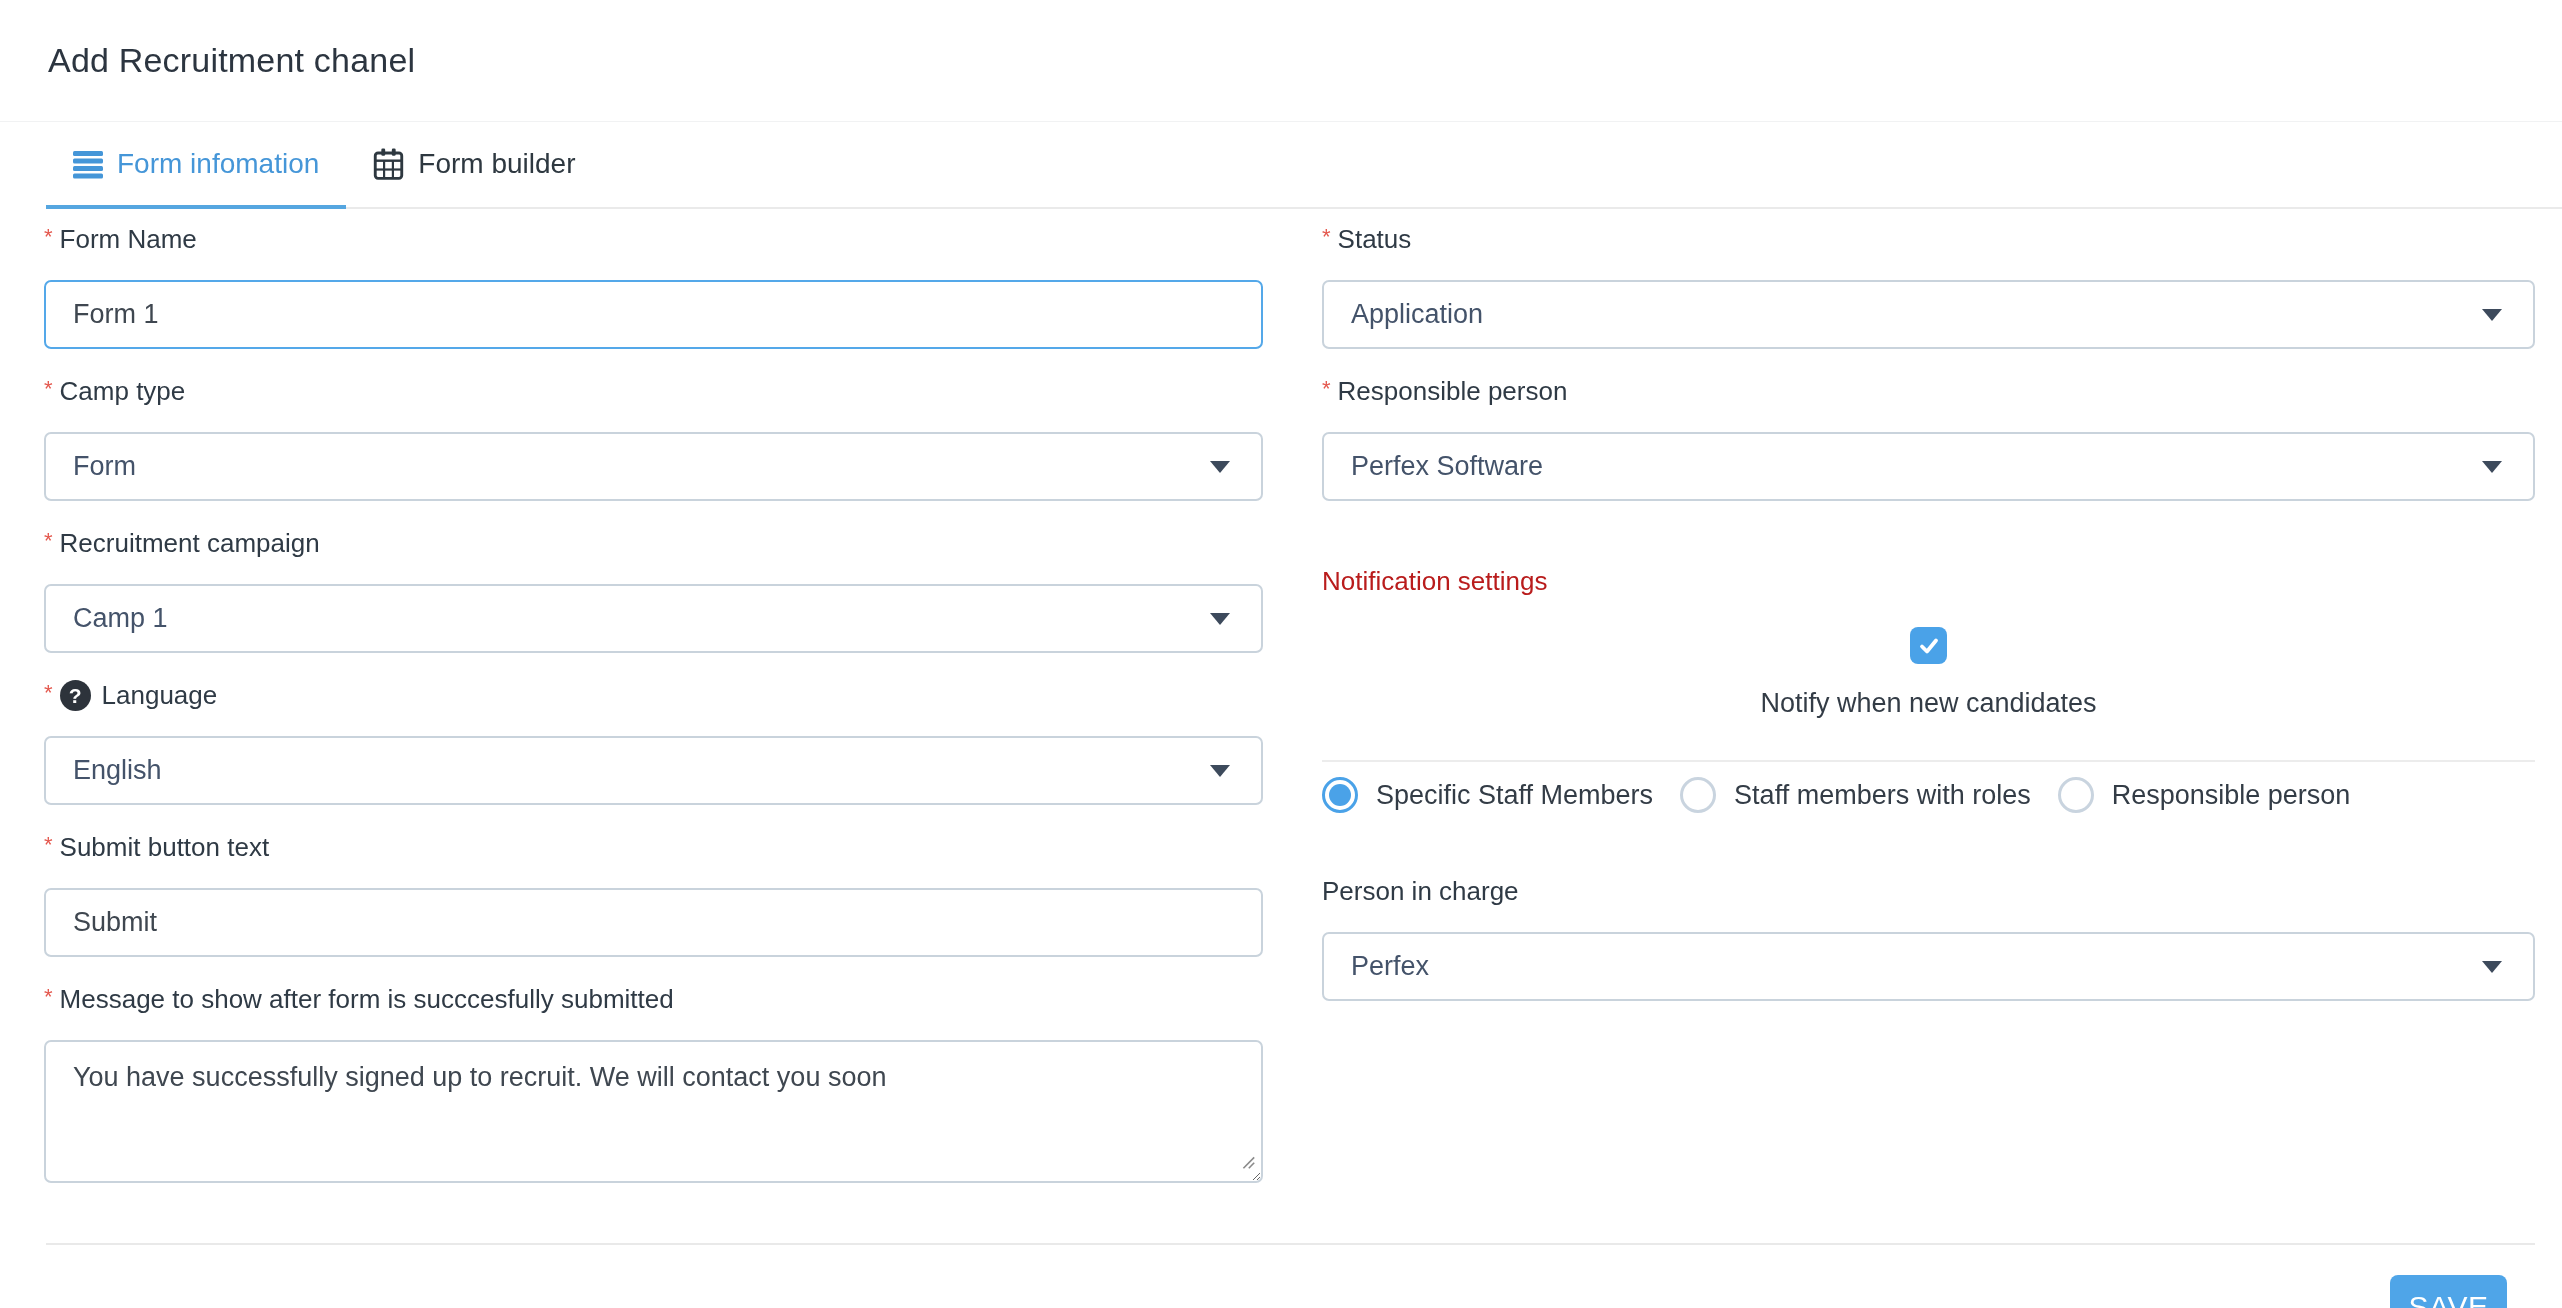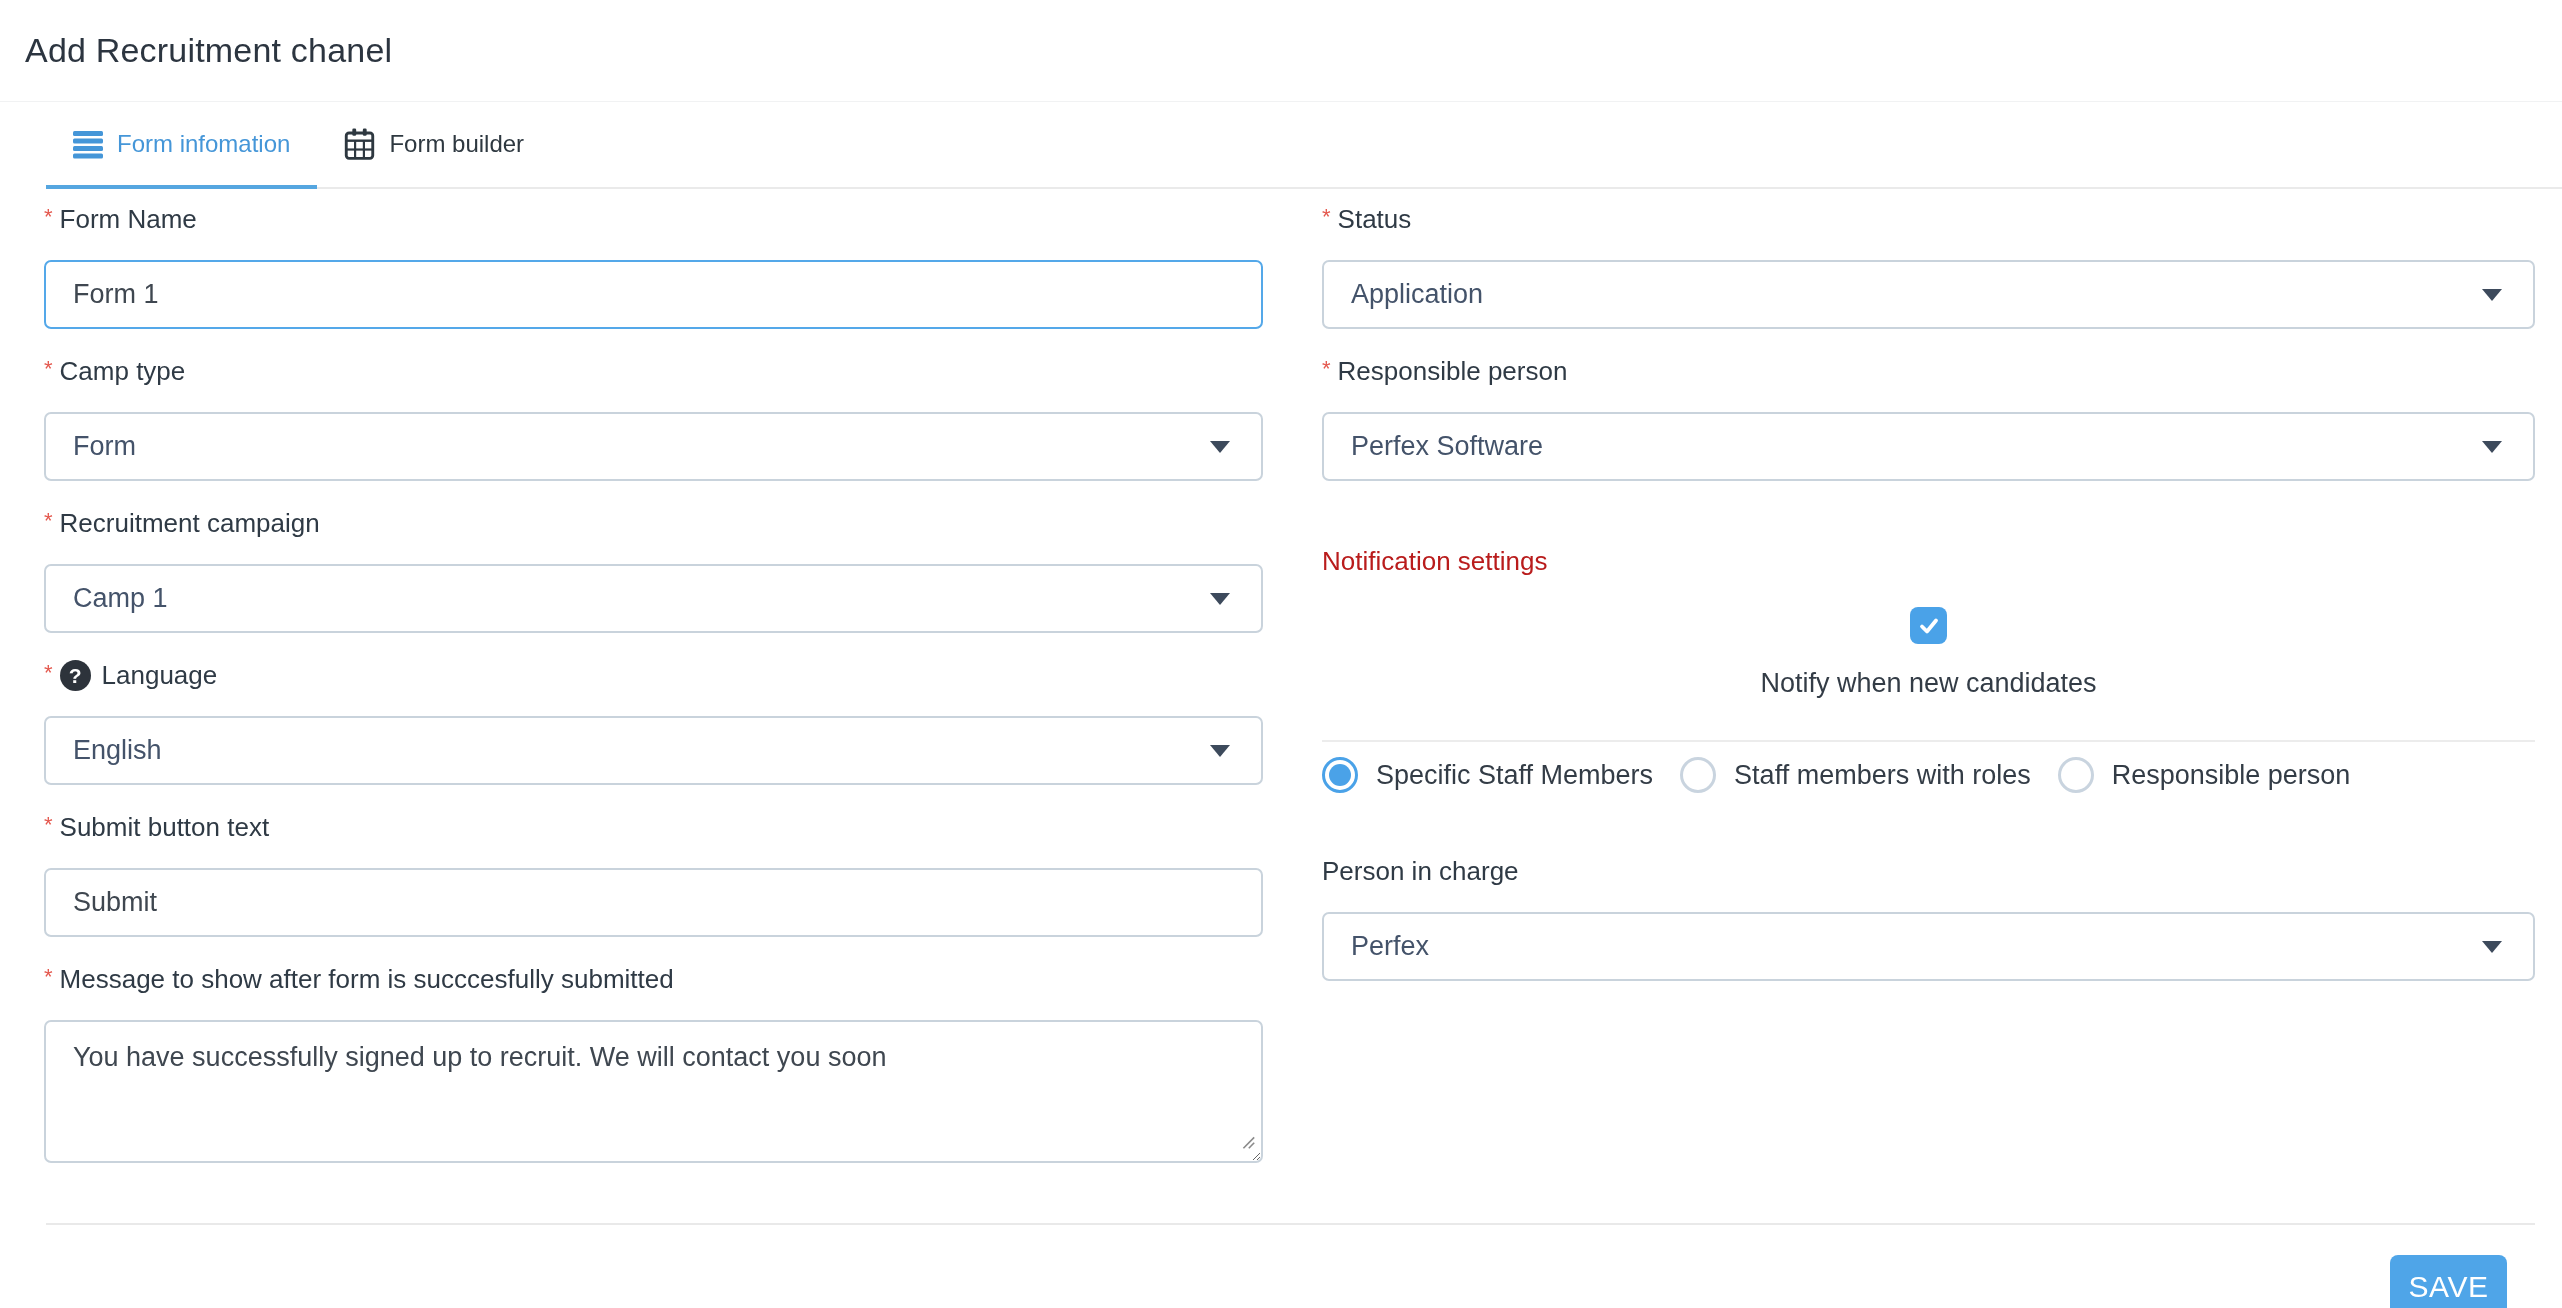"Add Recruitment chanel" .page-header { height: 102px -> 122px; padding: 0 25px -> 0 48px }
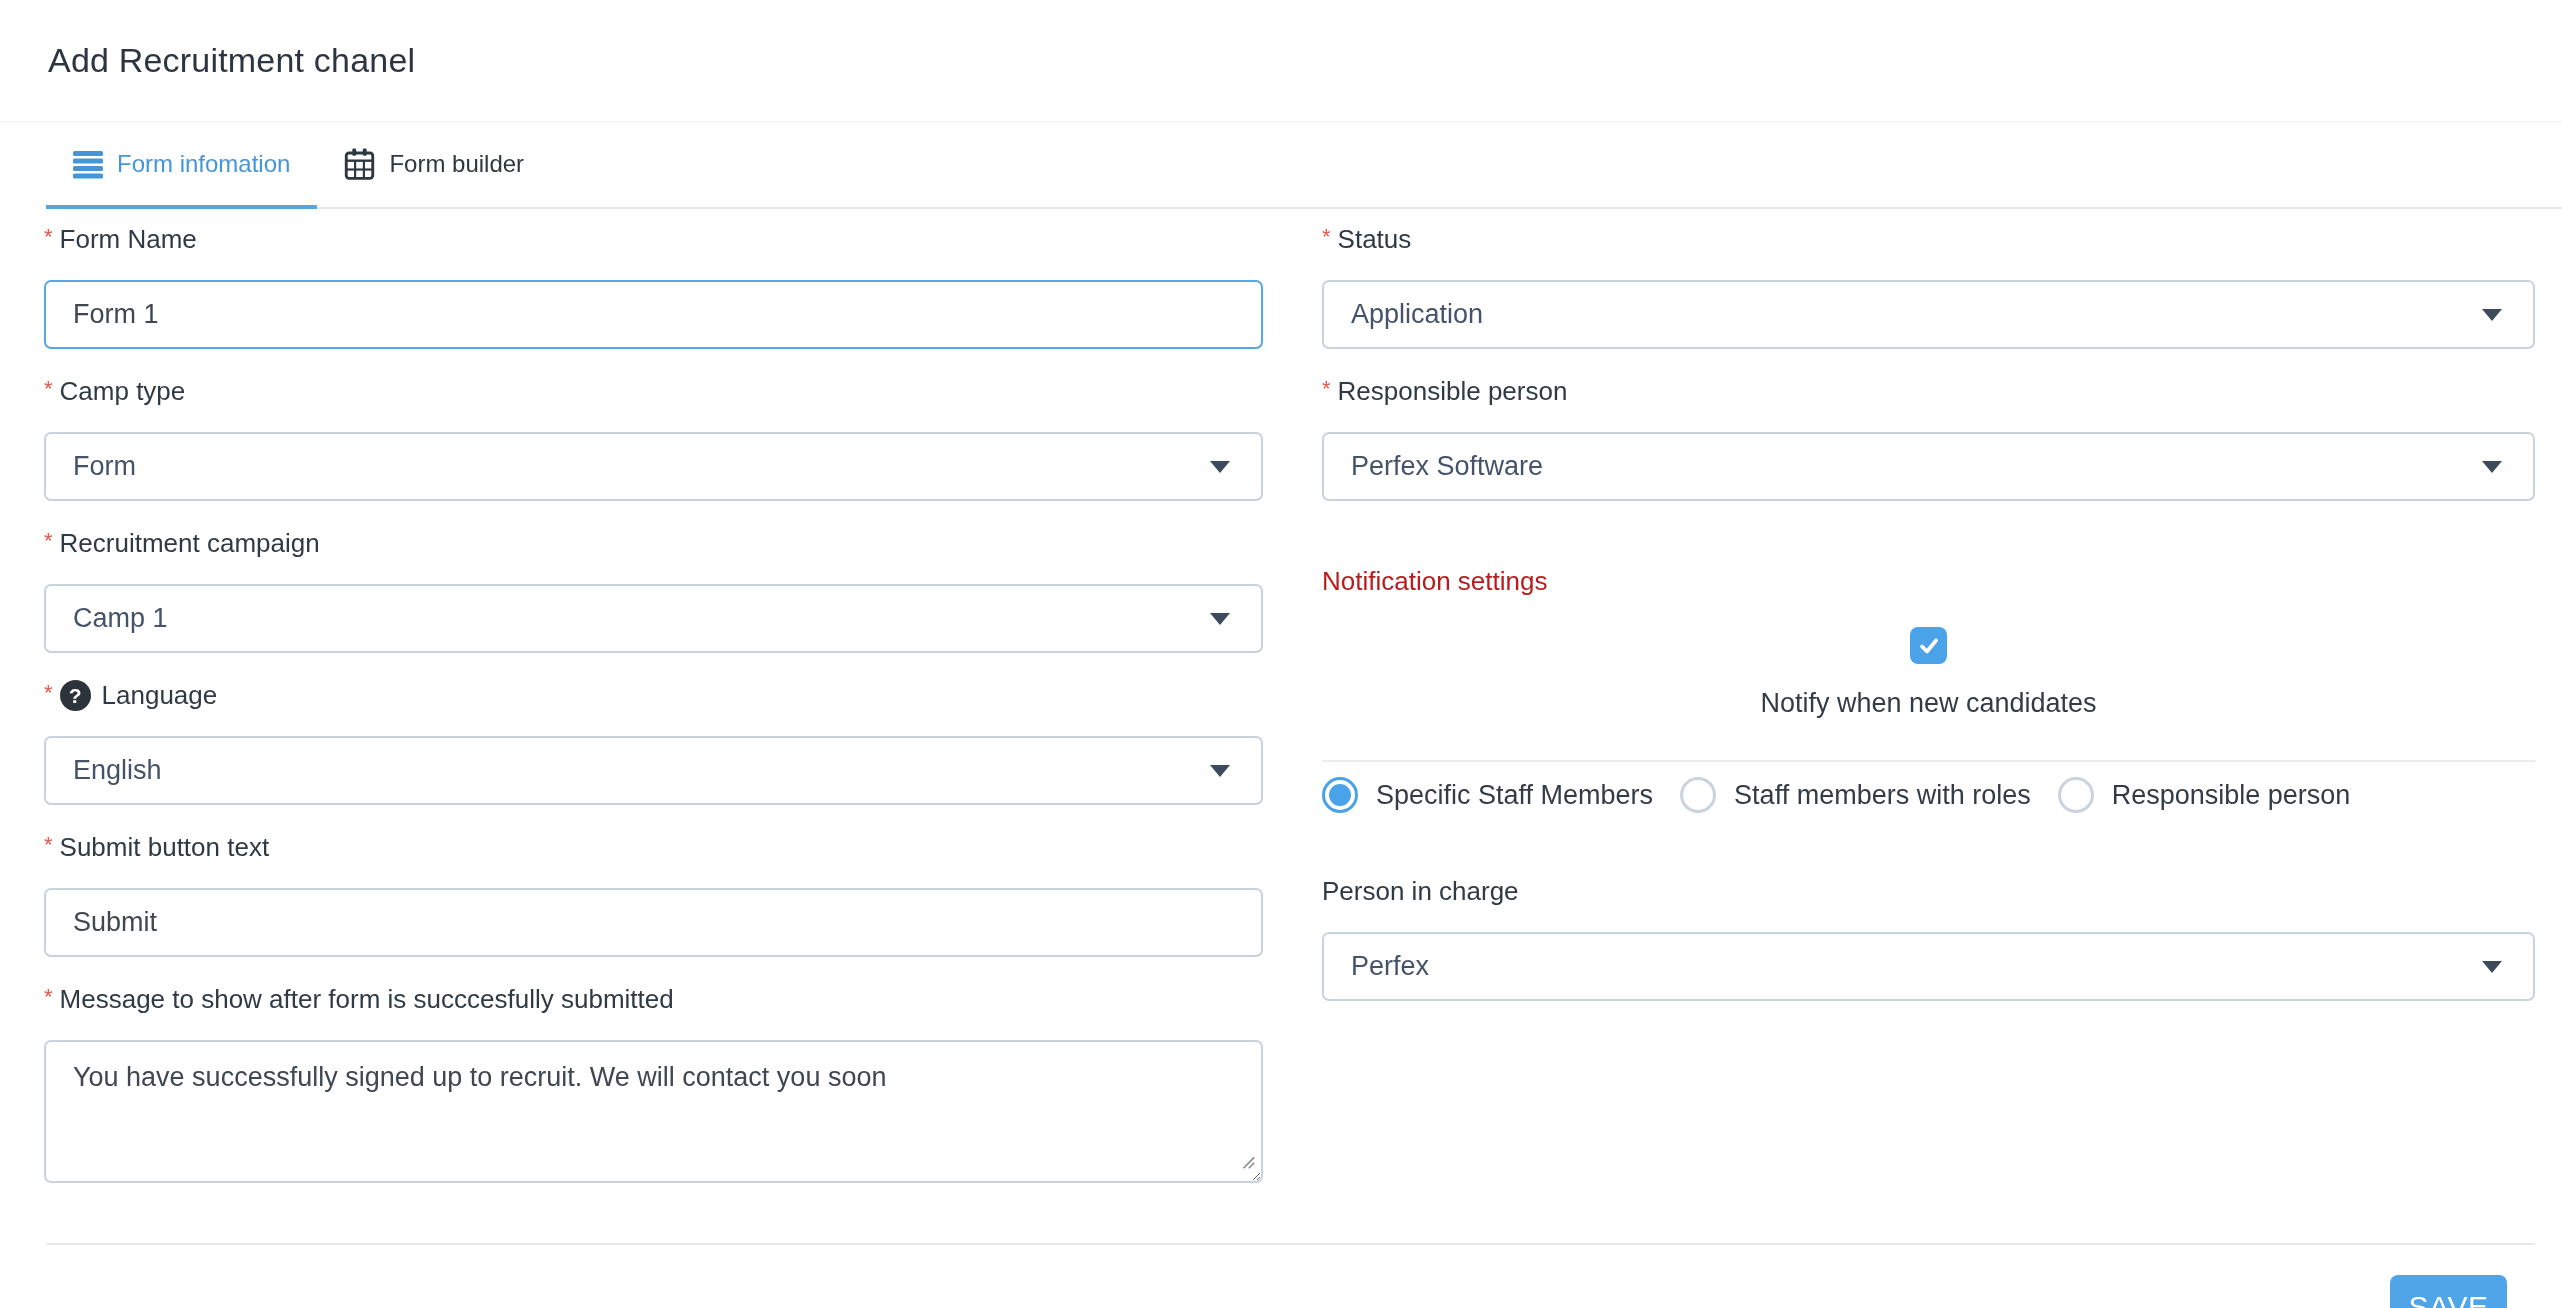"Form infomation" .tab { font-size: 24px -> 28px }
